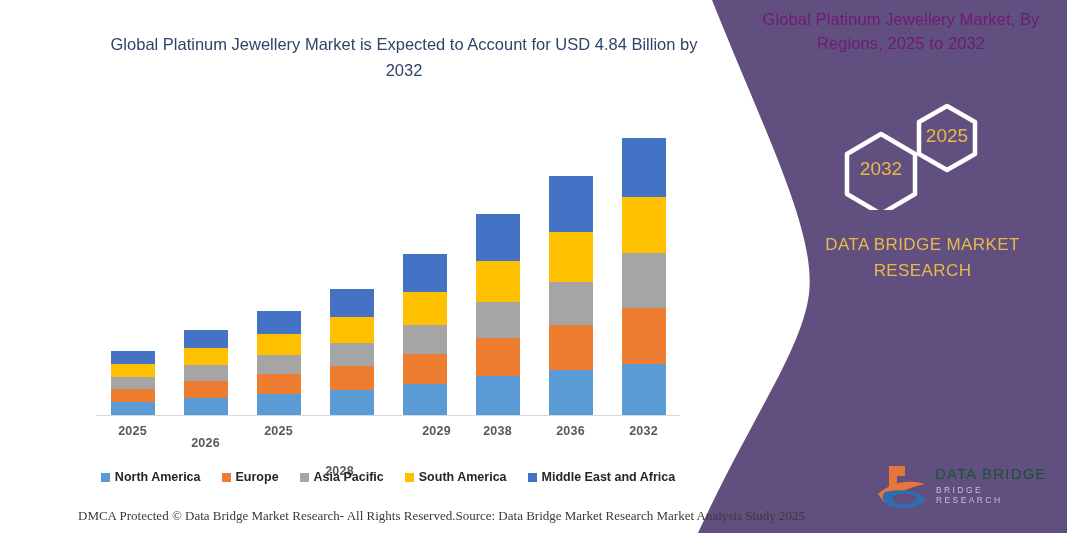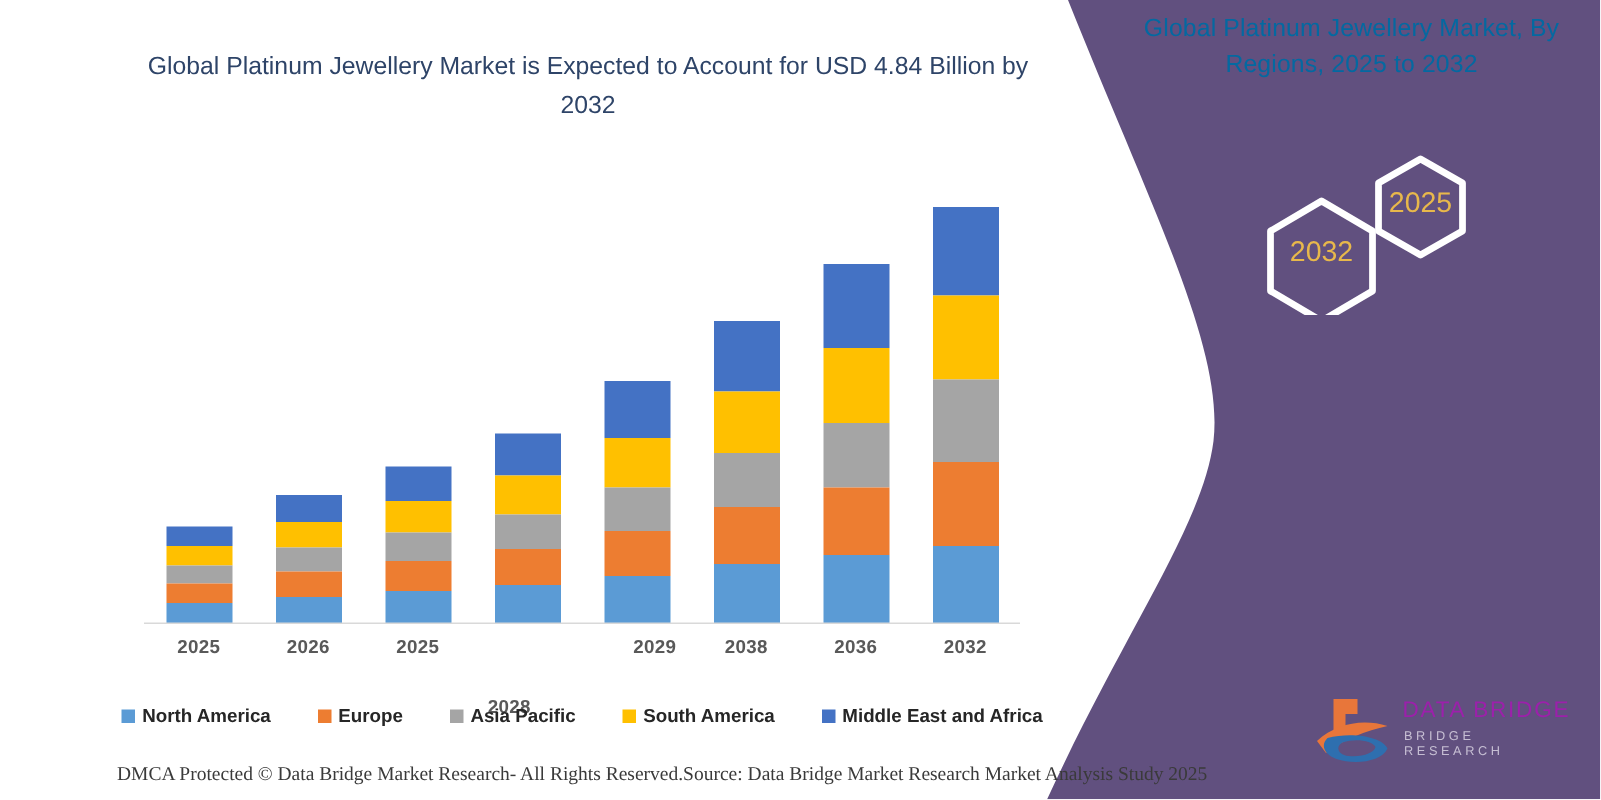"Global Platinum Jewellery Market, By" .panel-title { color: #0369a1 -> #701a75 }
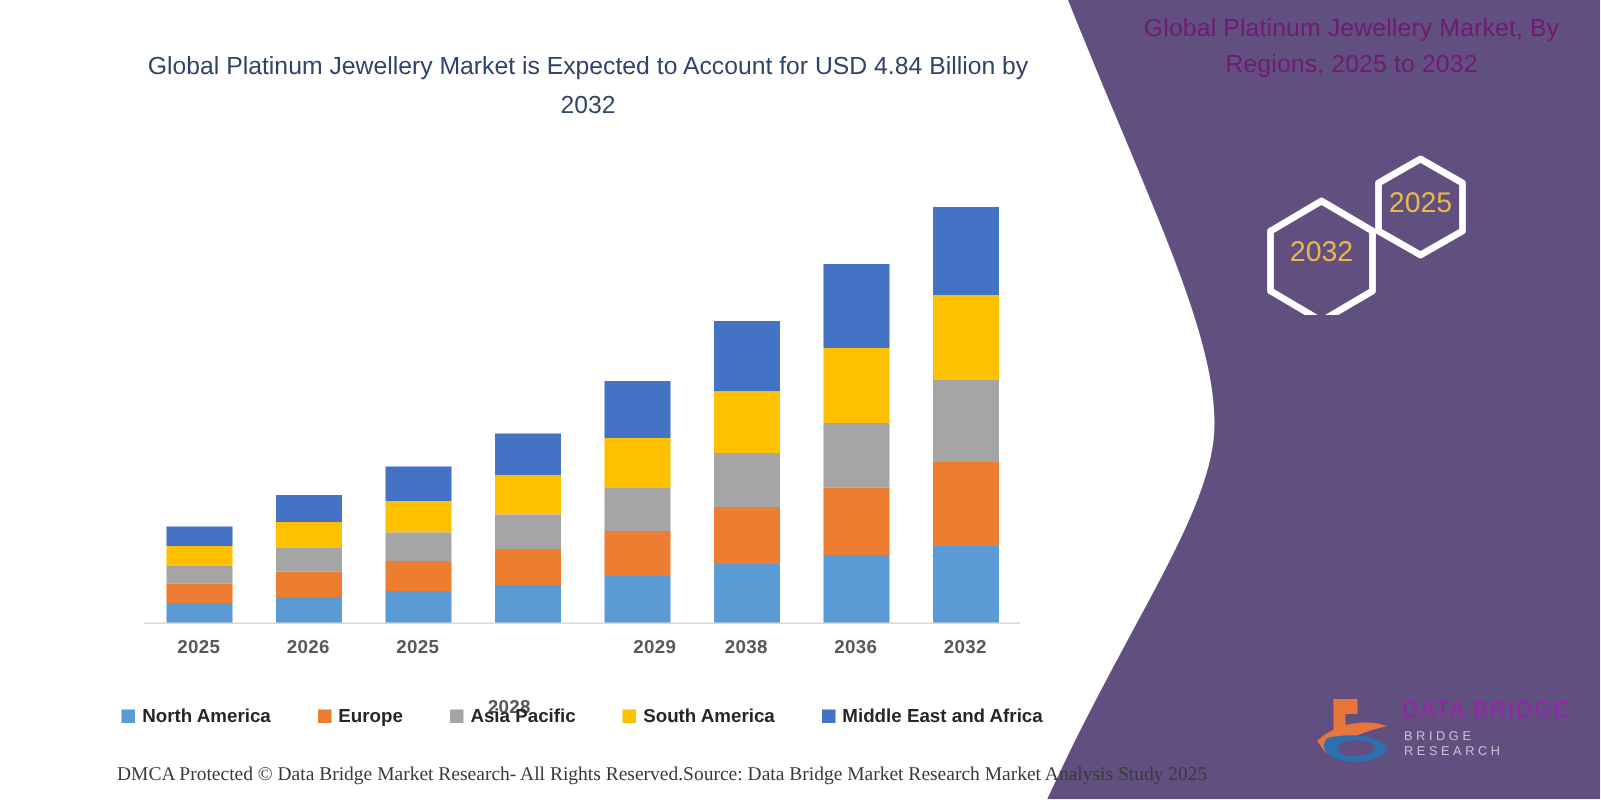"Global Platinum Jewellery Market is" .chart-title { left: 87px -> 99px }
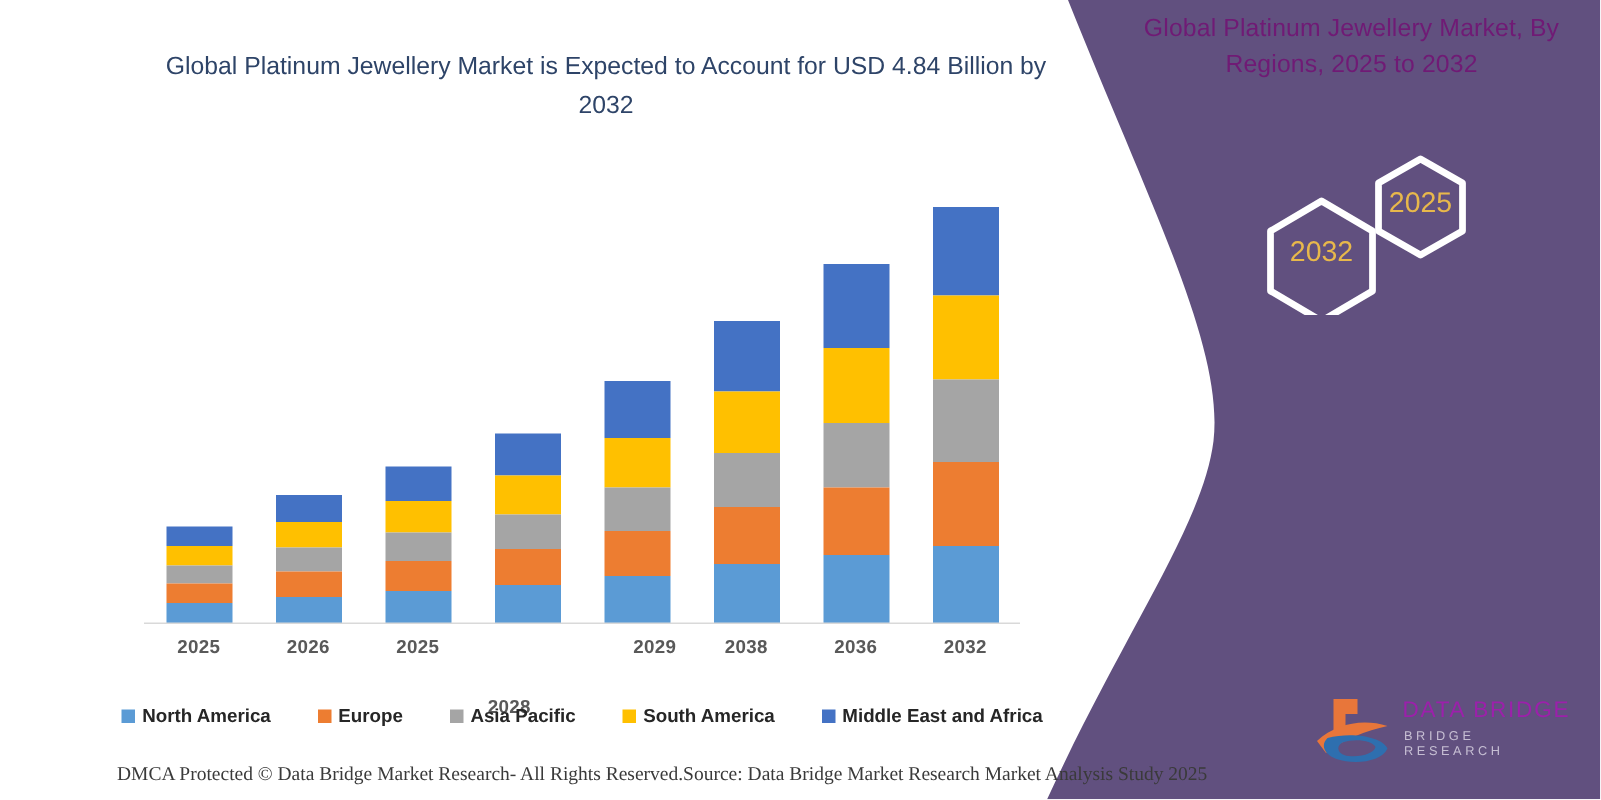"DATA BRIDGE MARKET RESEARCH" div.brand-name { html: none -> <div>DATA BRIDGE MARKET RESEARCH</div> }
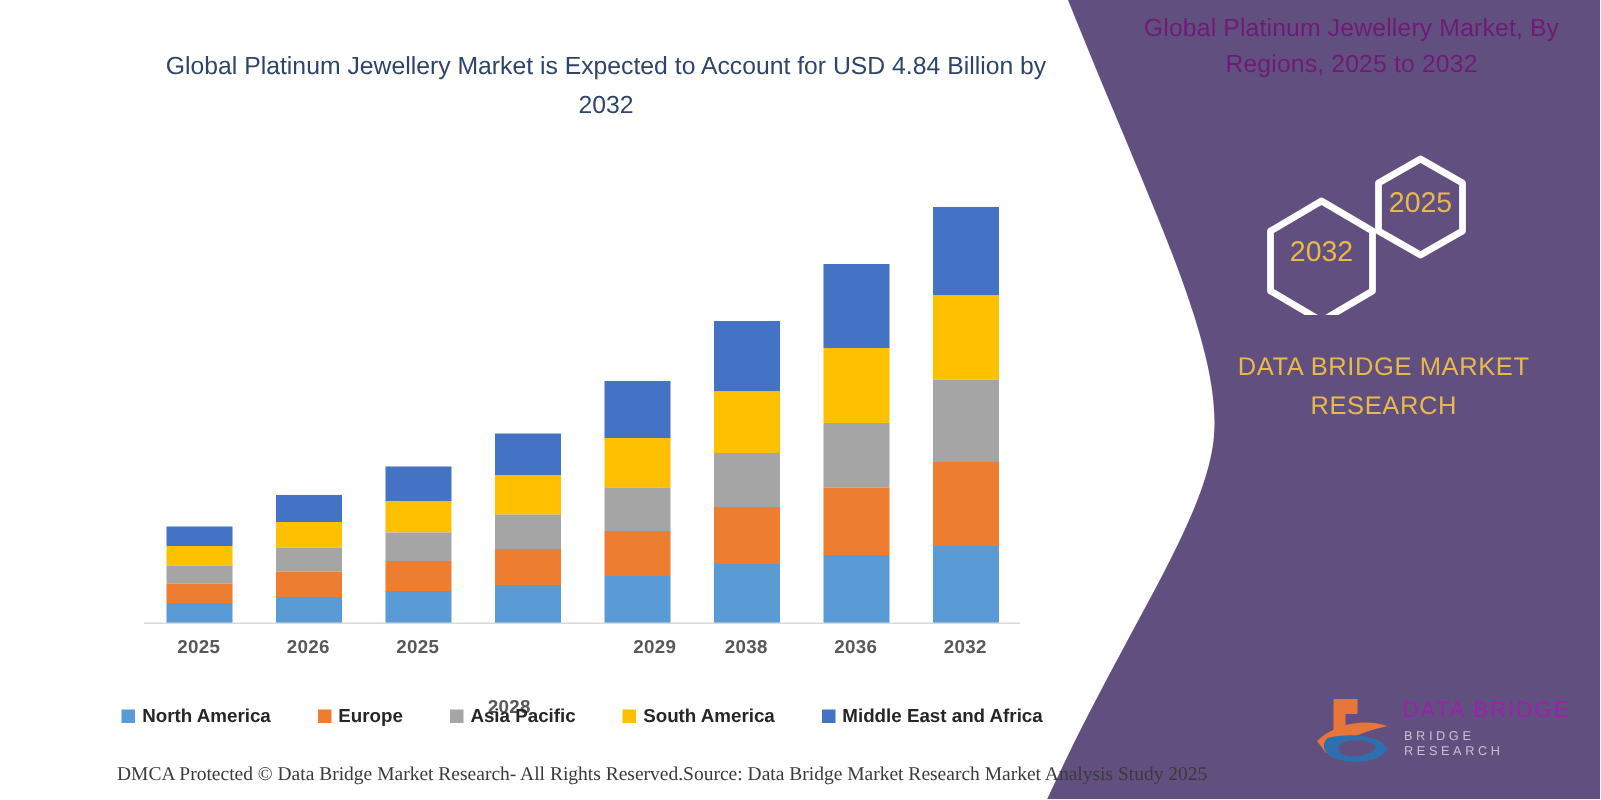"2026" div.xtick { margin-top: none -> 12px }
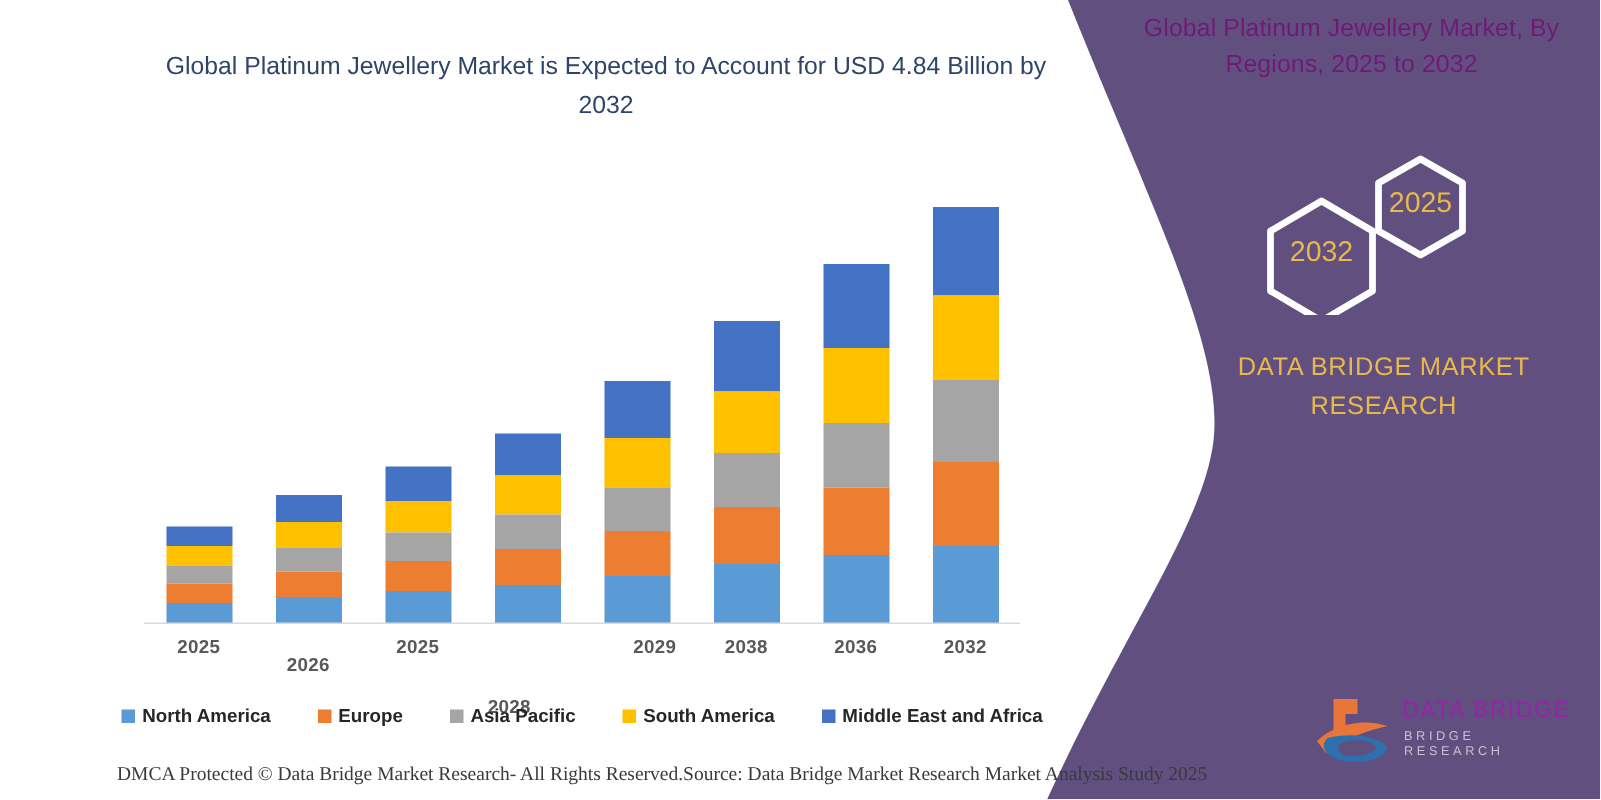"North America" .legend { gap: 31px -> 21px }
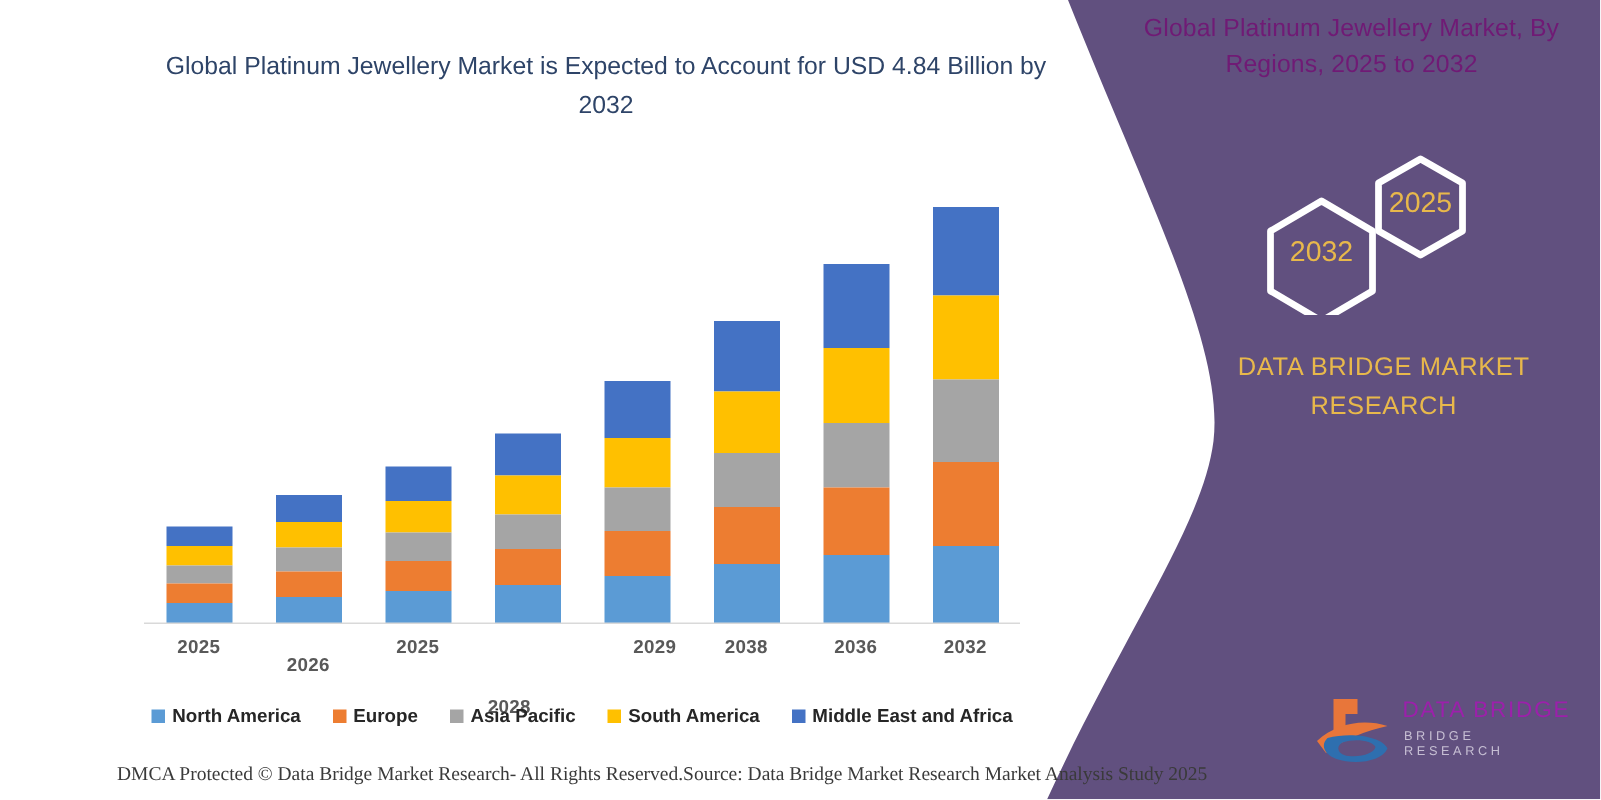"DATA BRIDGE" .logo-text-main { color: #a21caf -> #14532d }
